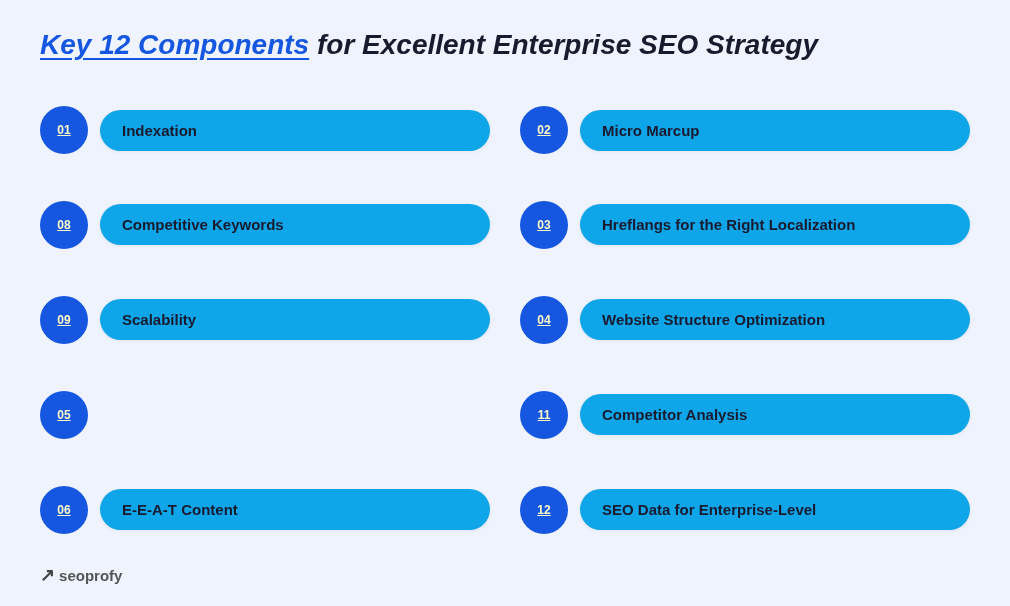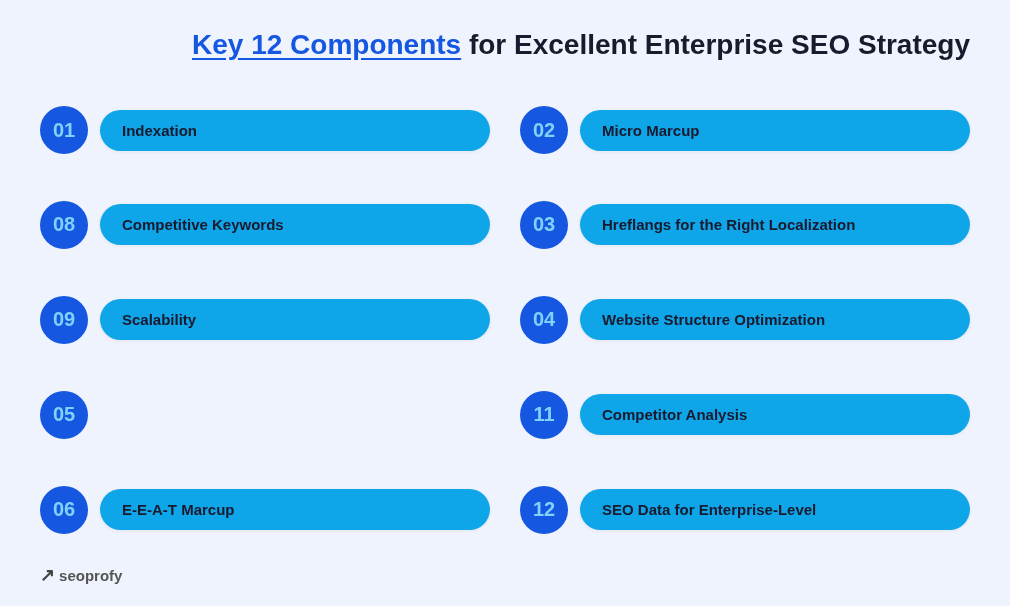"Key 12 Components for Excellent" .header { font-style: none -> italic; text-align: right -> left }
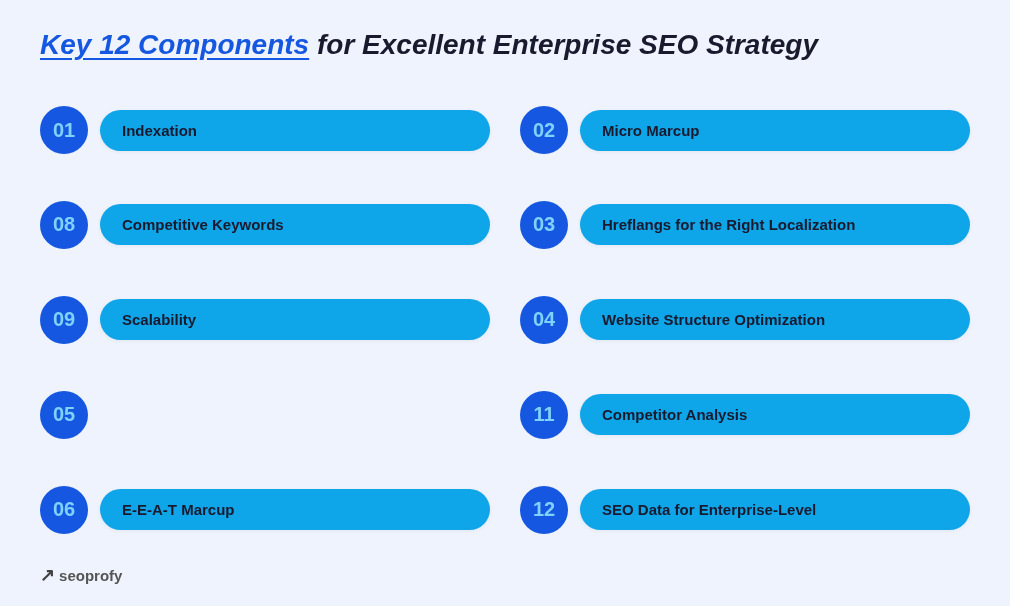"01" .badge { color: #7dd3fc -> #fef9c3; font-size: 20px -> 12px; text-decoration: none -> underline }
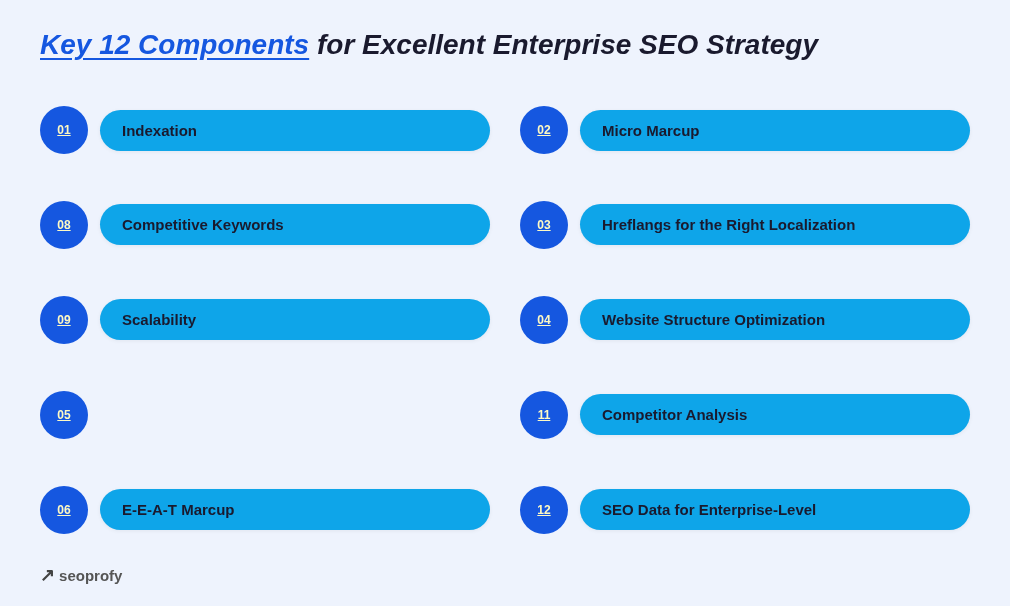"E-E-A-T Marcup" div.label-box { text: Marcup -> Content }
